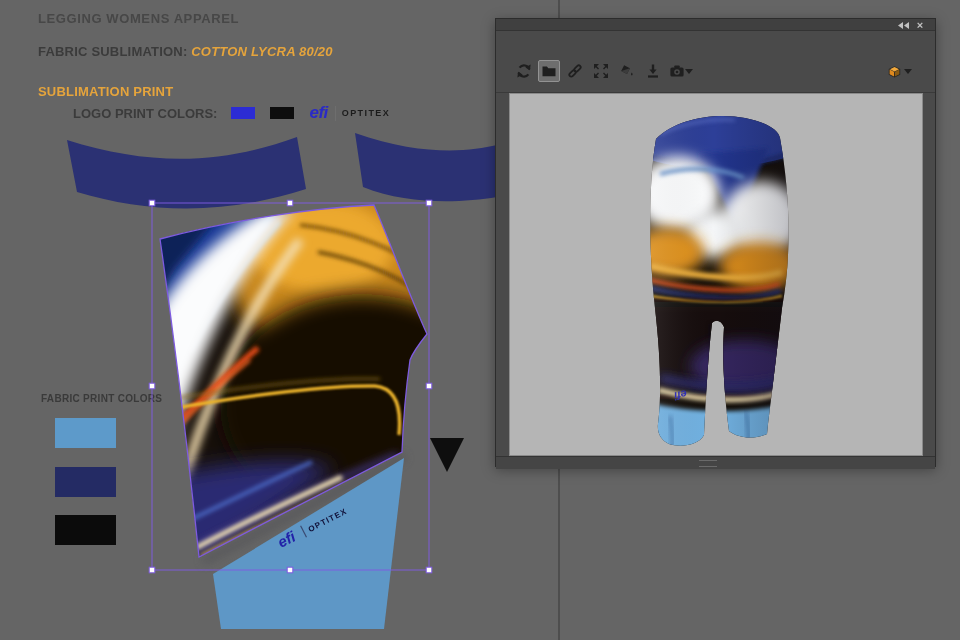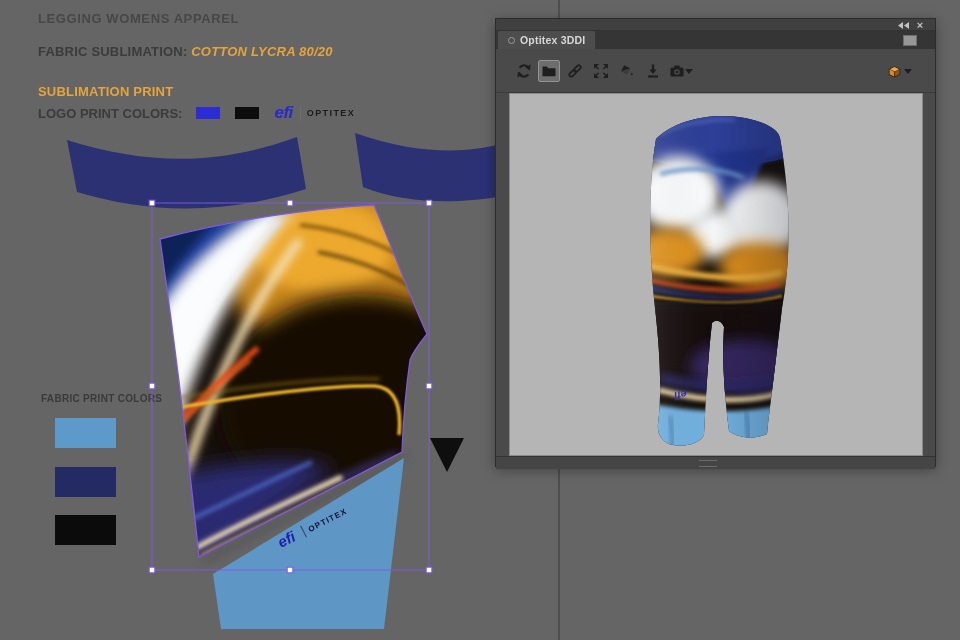"Optitex 3DDI" div.abs { html: <div> <div> <span></span> <span>Optitex 3DDI</span> </div> <div></div> </div> -> none }
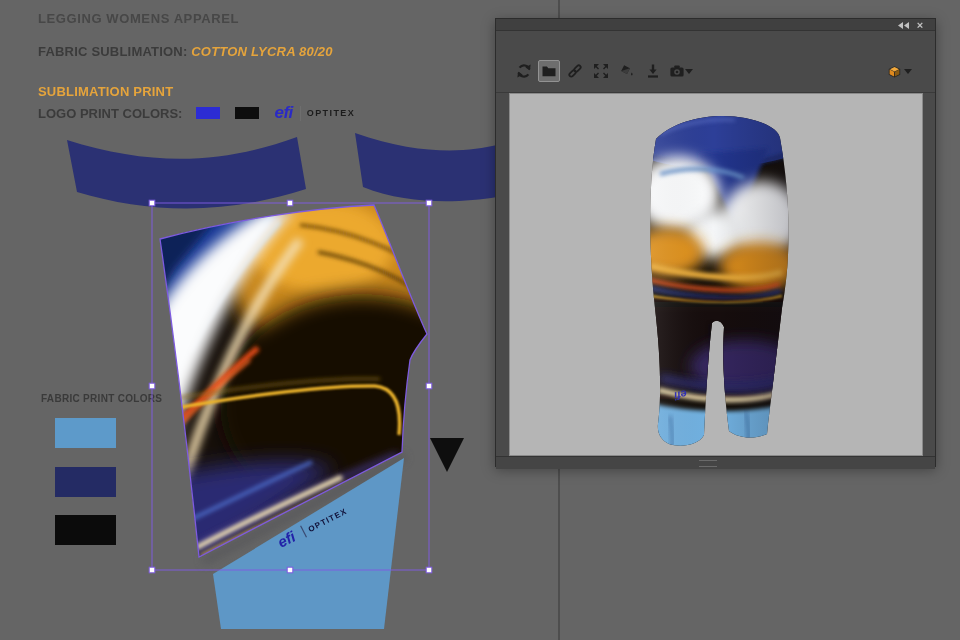"LOGO PRINT COLORS:" .logo-label { margin-left: none -> 35px }
